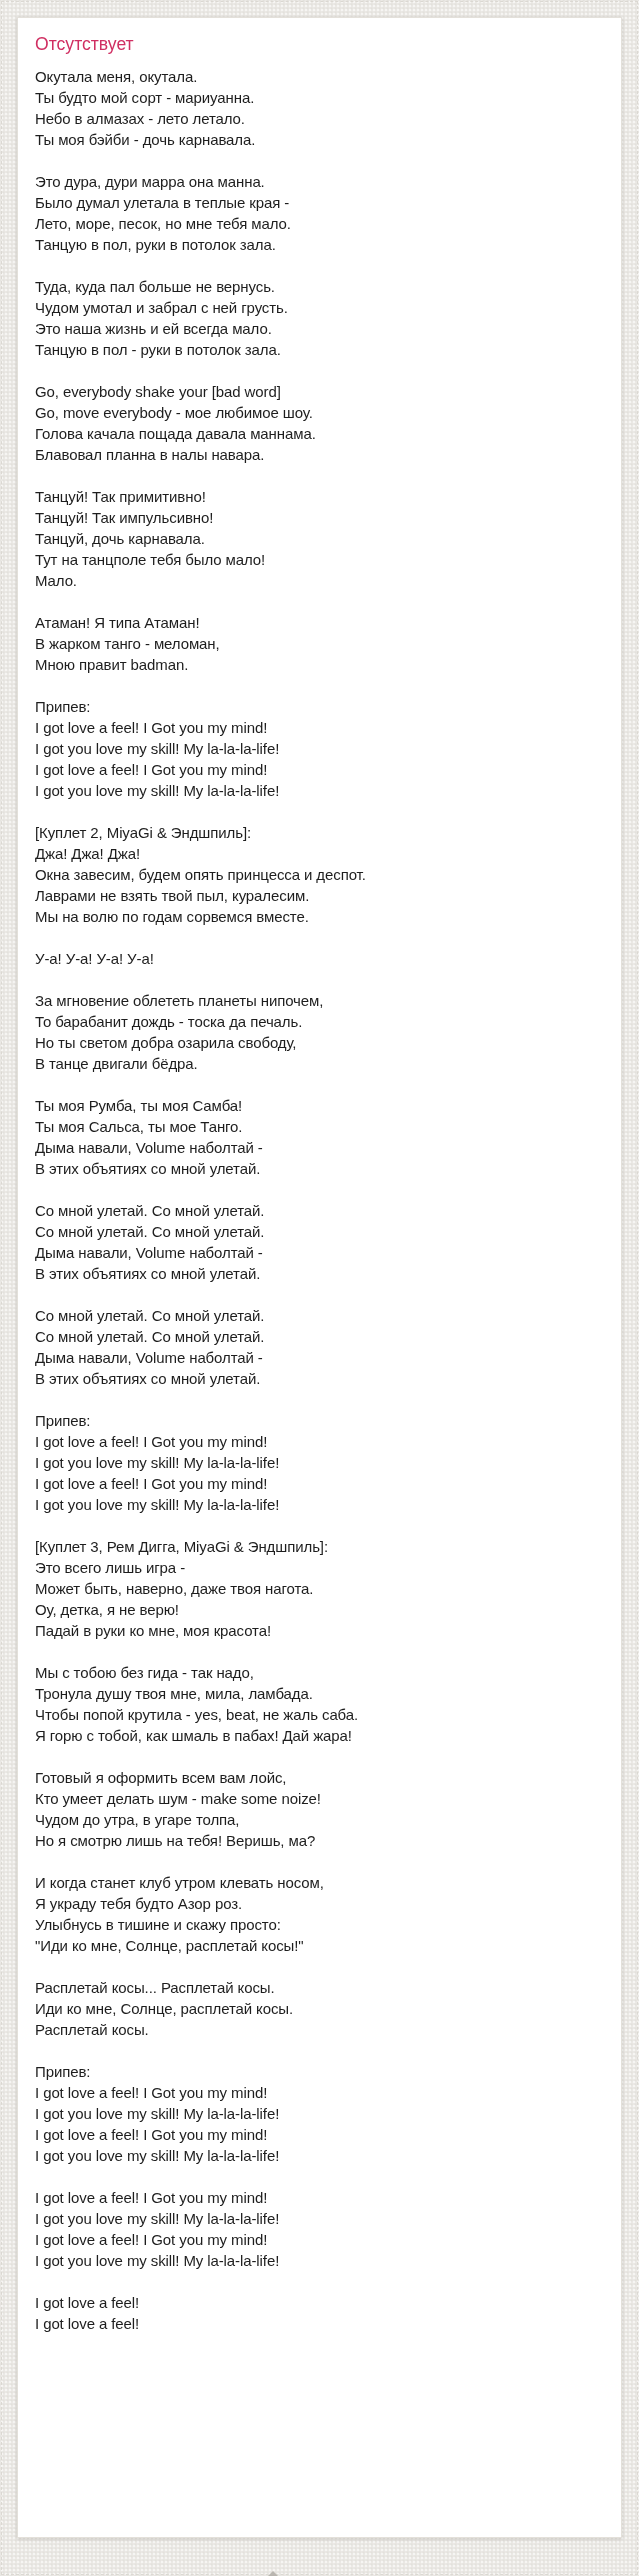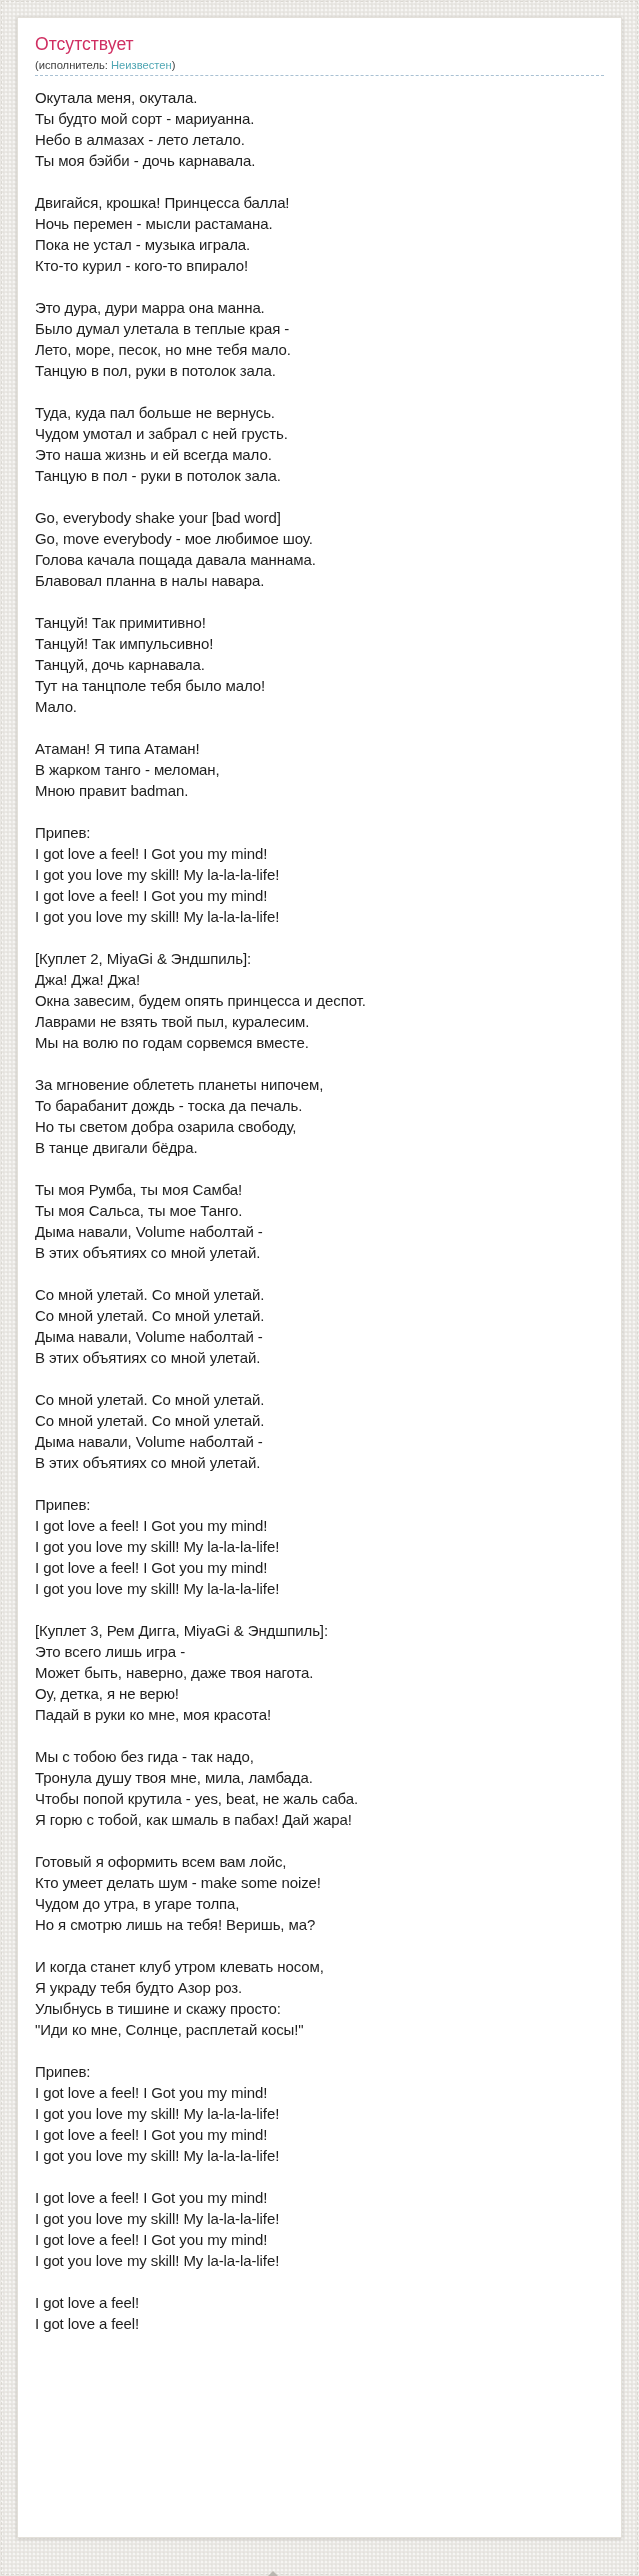"(исполнитель: Неизвестен)" div.subtitle { html: <div><span>(исполнитель: </span><a>Неизвестен</a><span>)</span></div> -> none }
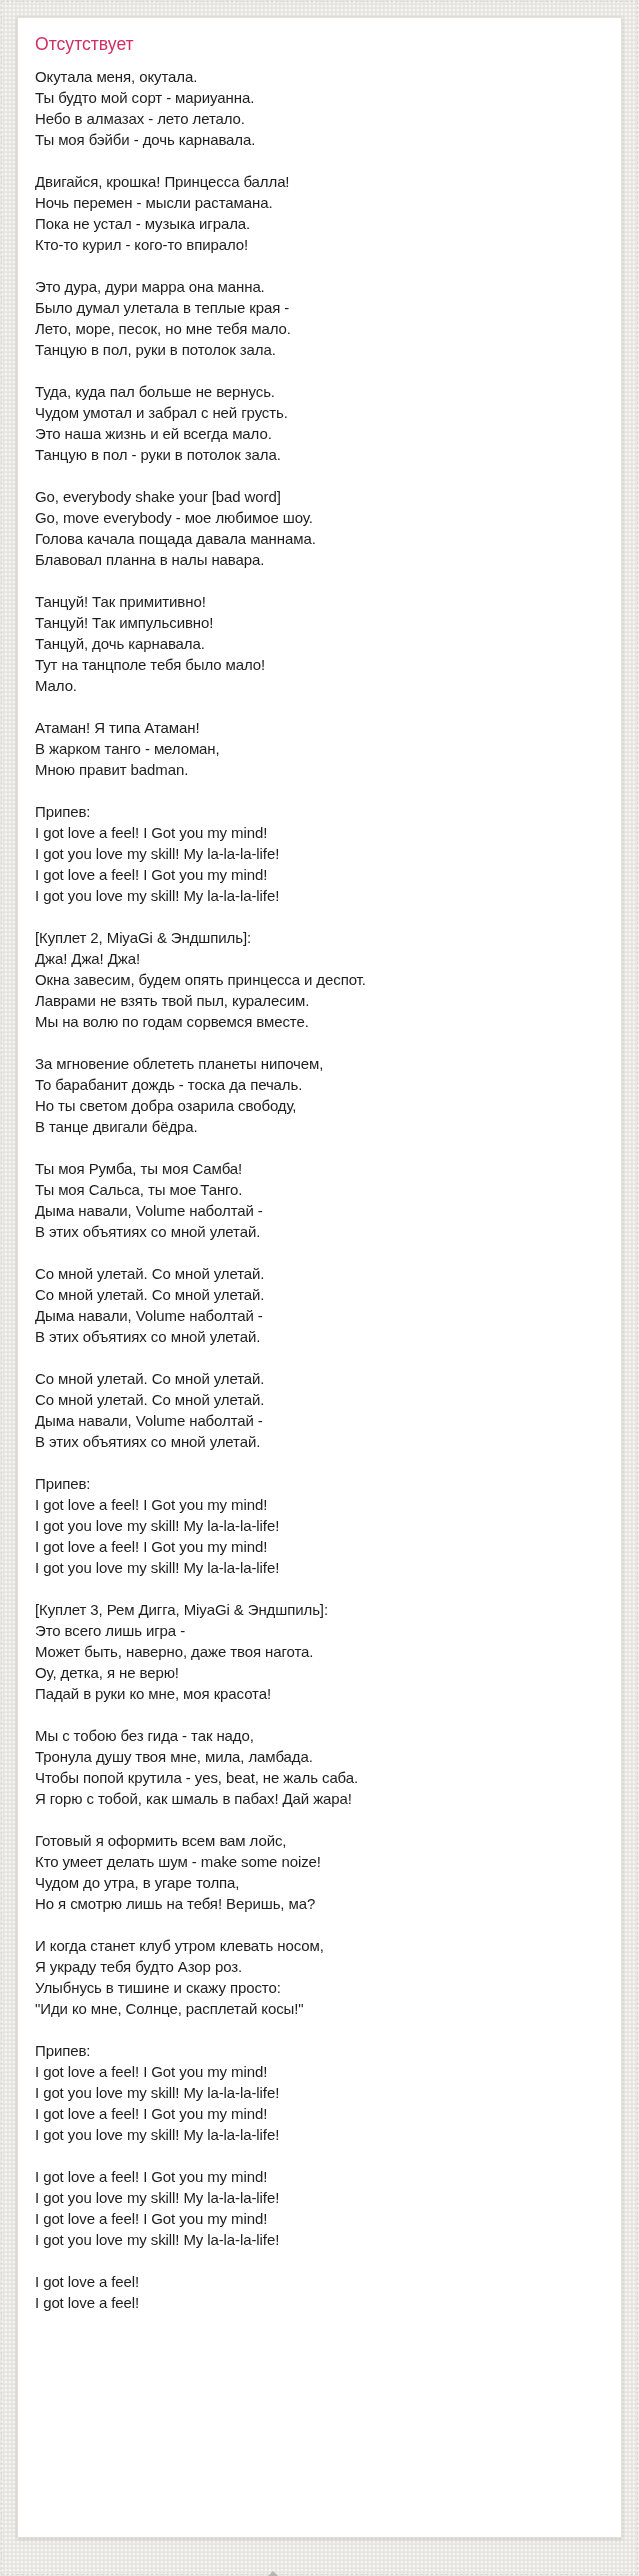"Двигайся, крошка! Принцесса балла!" p.stanza { html: <p><span>Двигайся, крошка! Принцесса балла!</span><br><span>Ночь перемен - мысли растамана.</span><br><span>Пока не устал - музыка играла.</span><br><span>Кто-то курил - кого-то впирало!</span></p> -> none }
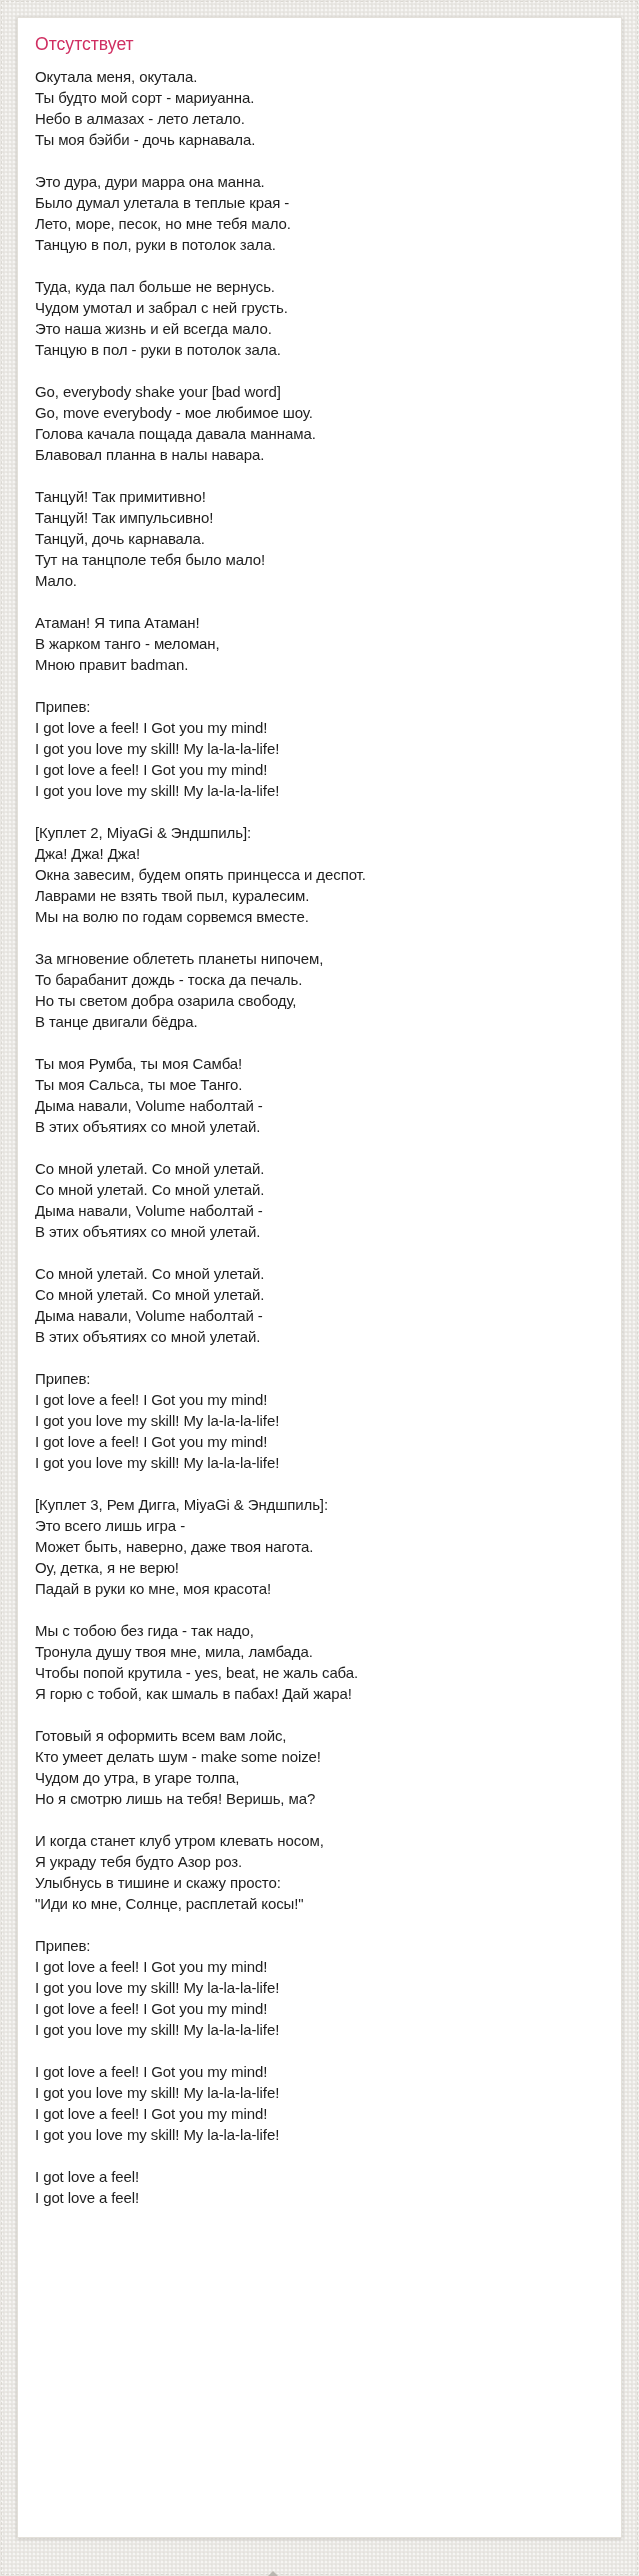"У-а! У-а! У-а! У-а!" p.stanza { html: none -> <p><span>У-а! У-а! У-а! У-а!</span></p> }
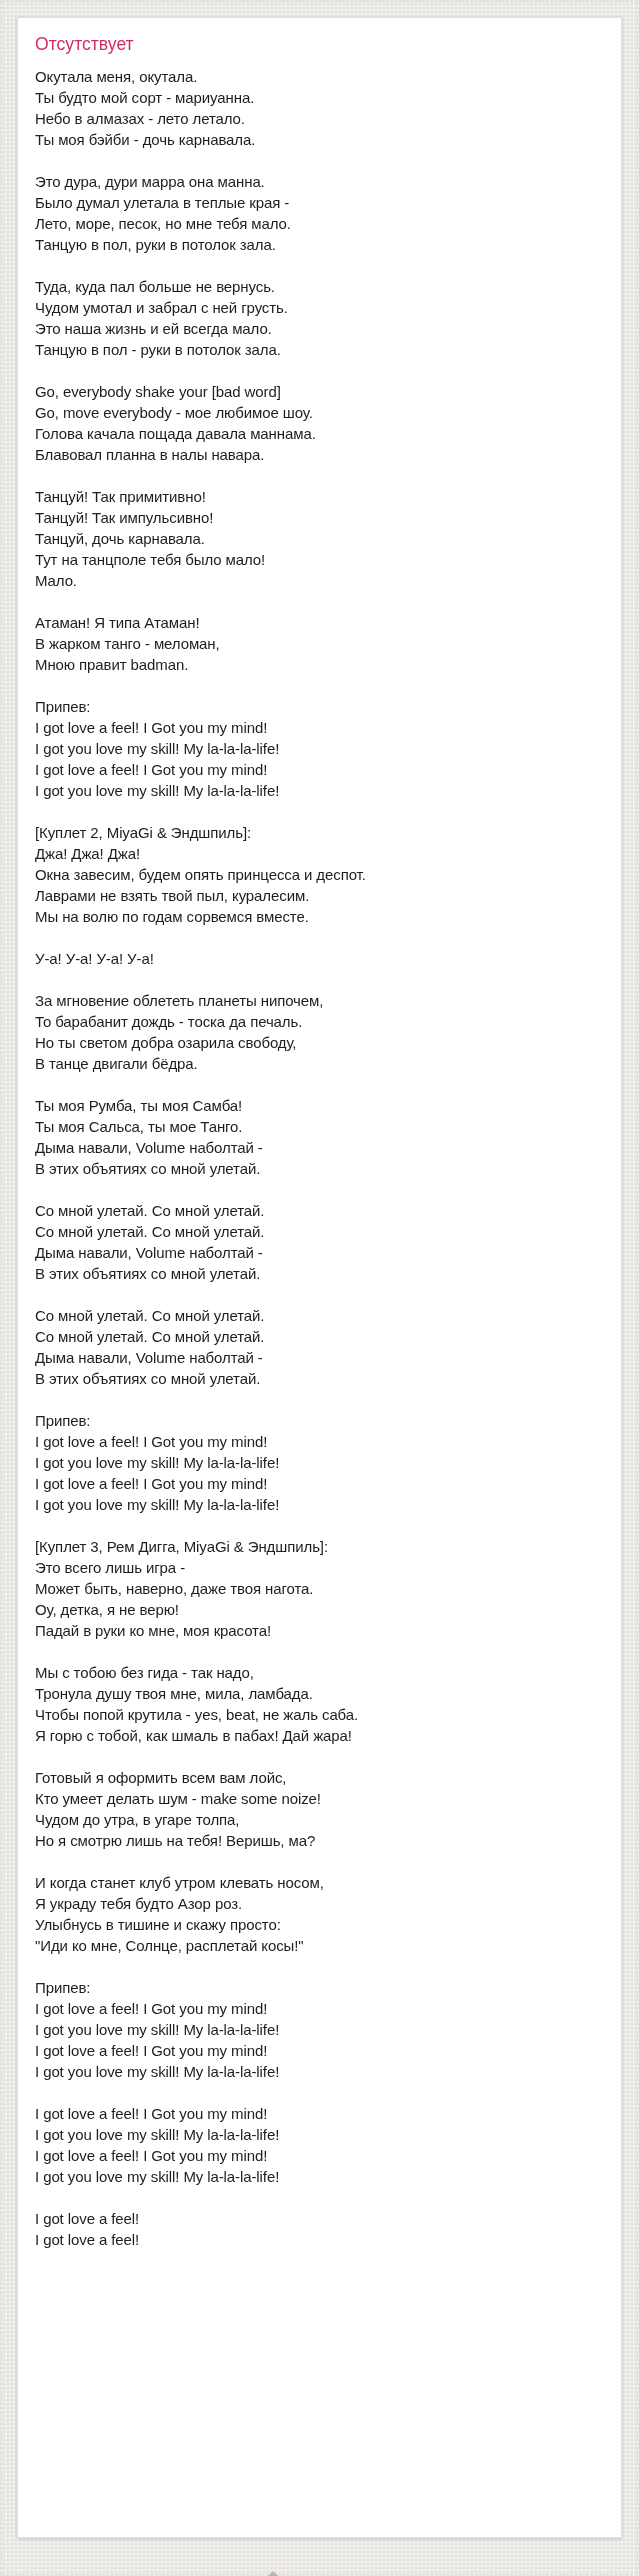"Расплетай косы... Расплетай косы." p.stanza { html: none -> <p><span>Расплетай косы... Расплетай косы.</span><br><span>Иди ко мне, Солнце, расплетай косы.</span><br><span>Расплетай косы.</span></p> }
